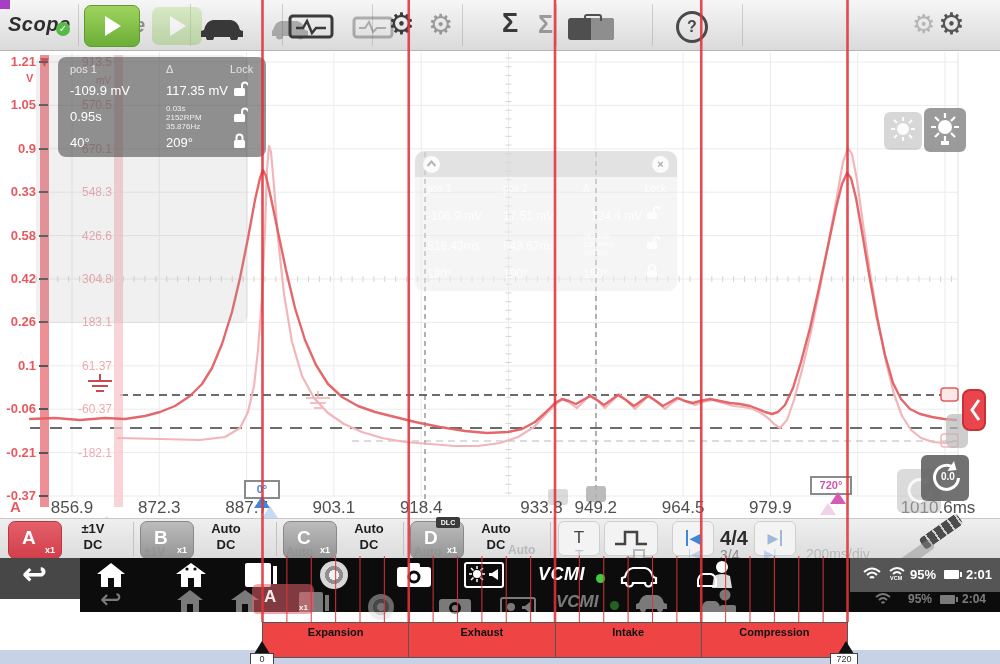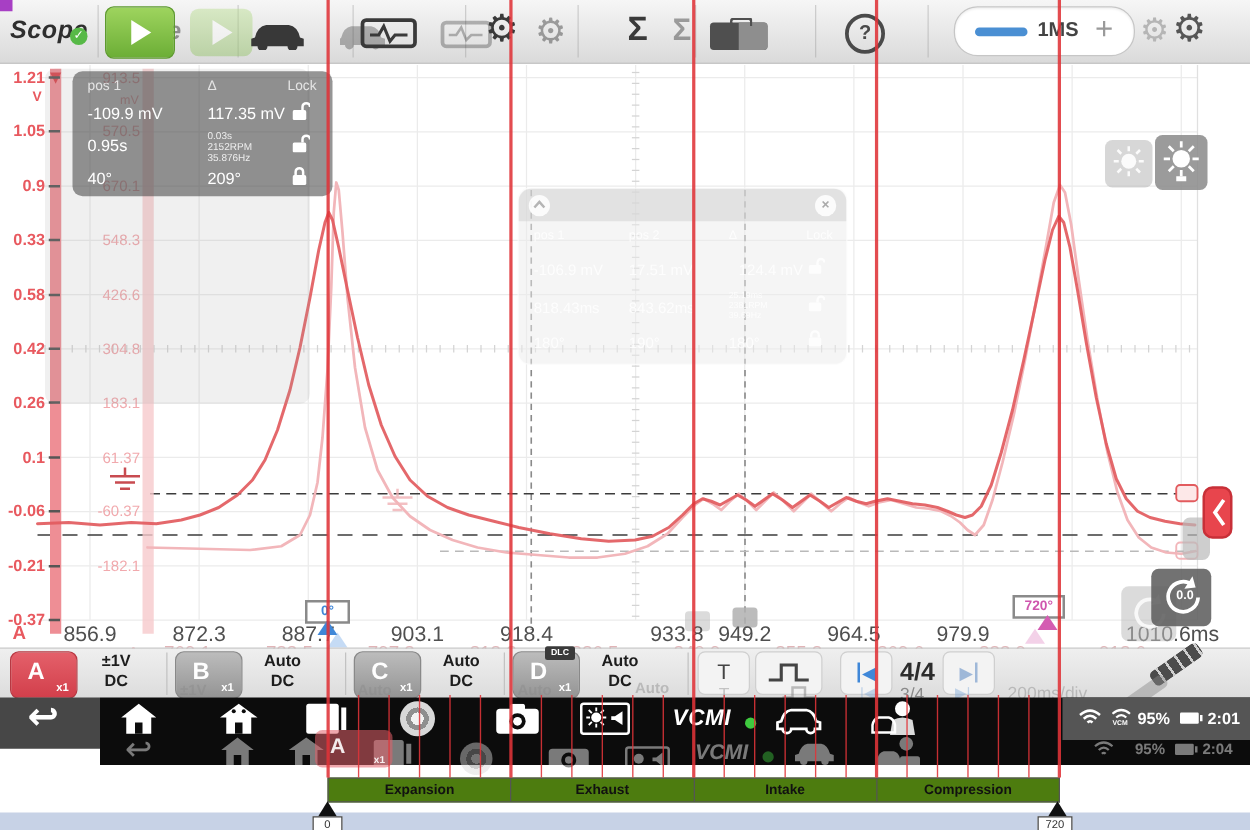"1MS" div.abs { html: <div> <div></div> <div>1MS</div> <div>+</div> </div> -> none }
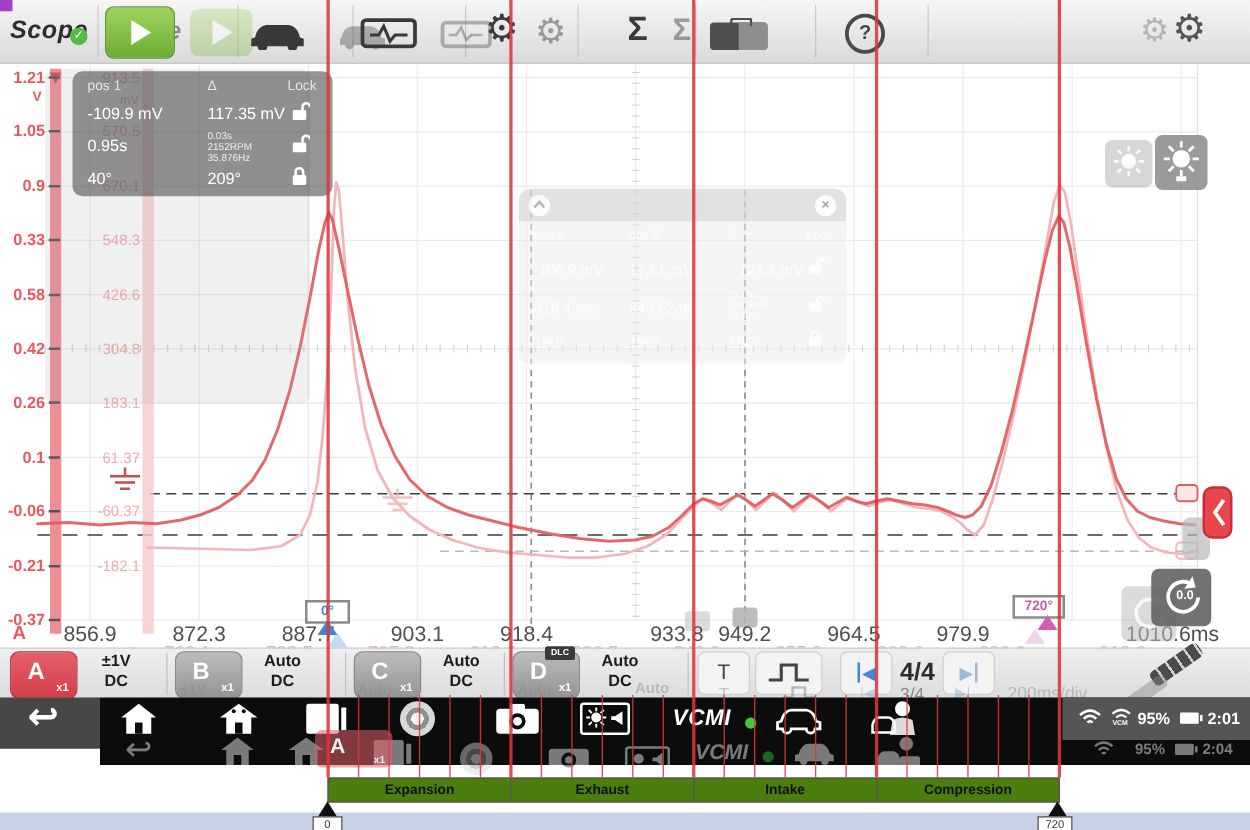"Expansion" #band { background: #4d7c0f -> #ef4444; height: 20px -> 36px }
